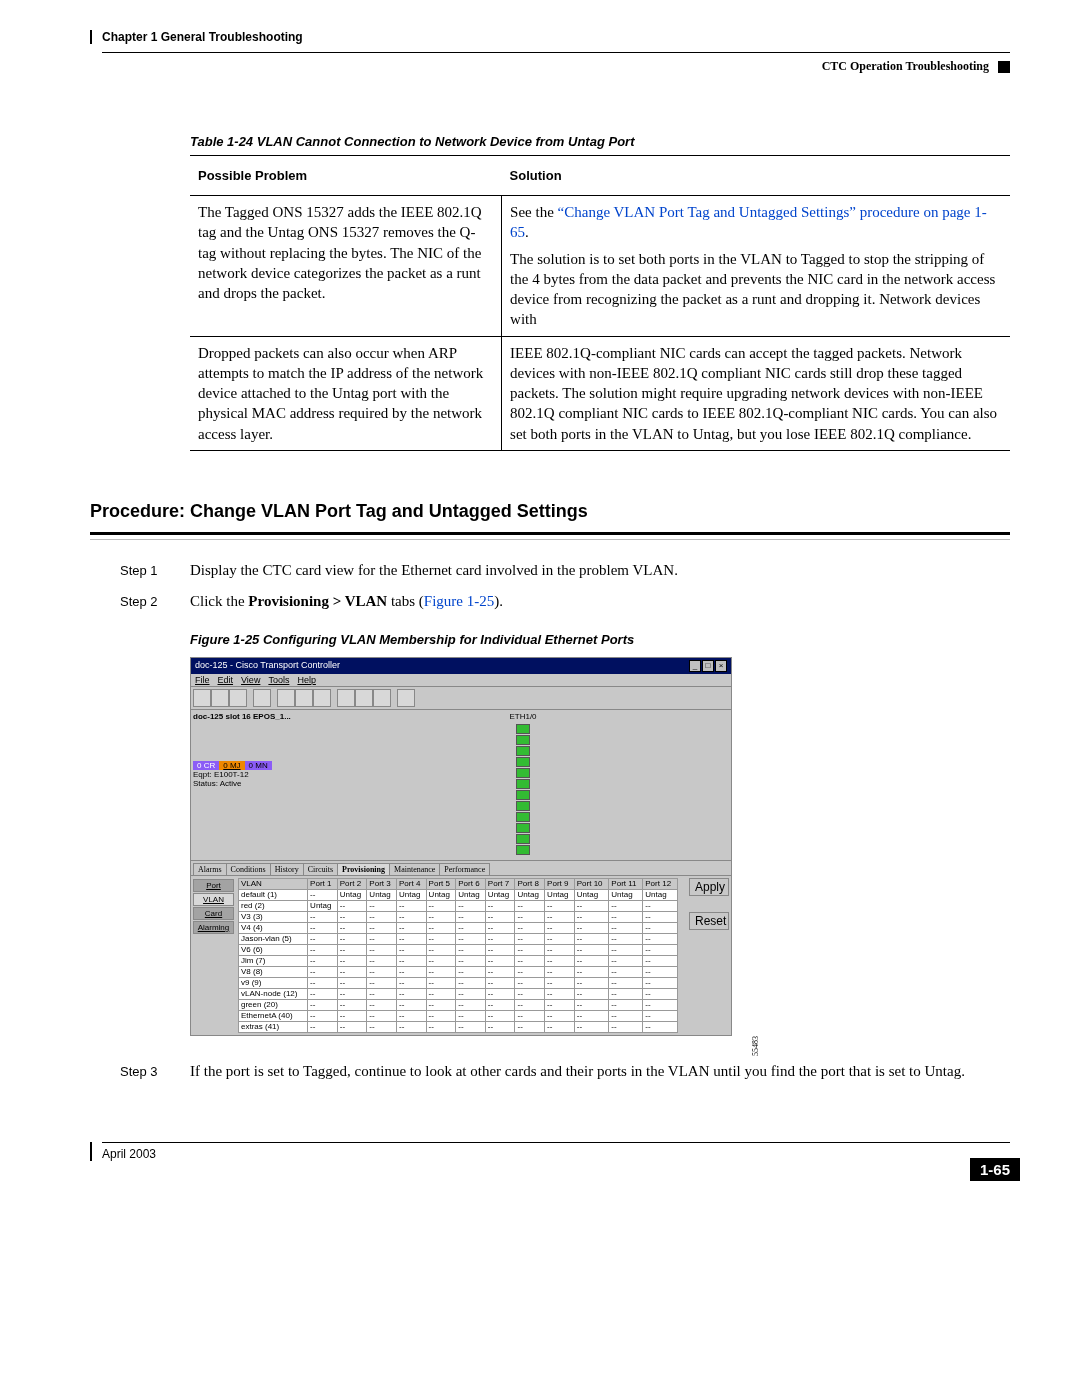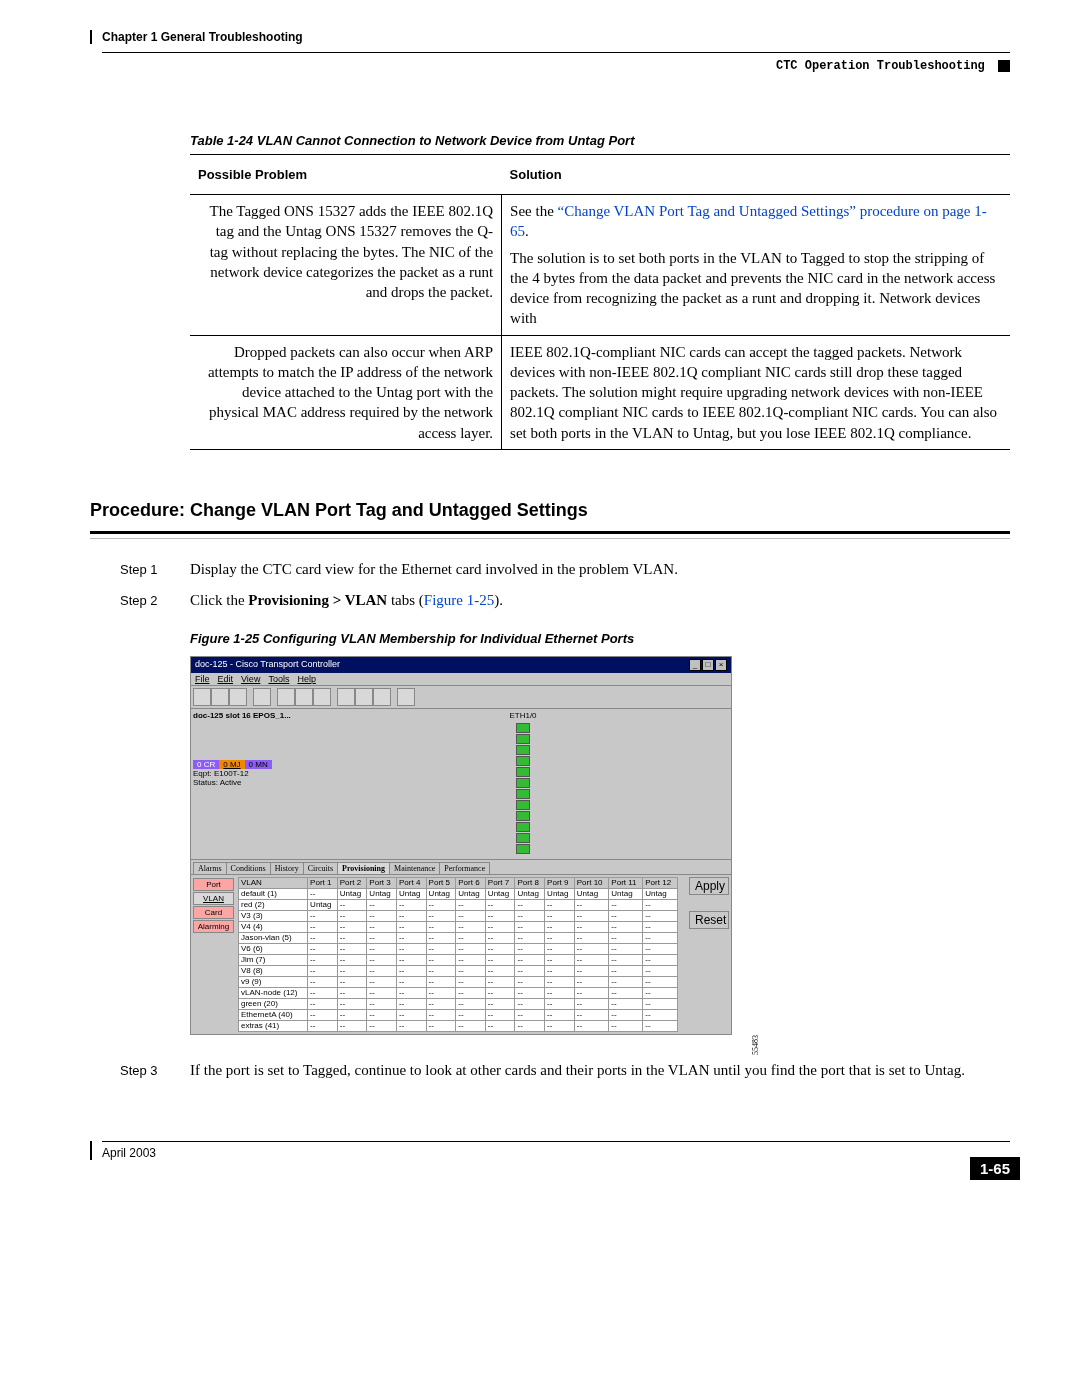"CTC Operation Troubleshooting" div { font-family: Liberation Mono, monospace -> Liberation Serif, serif }
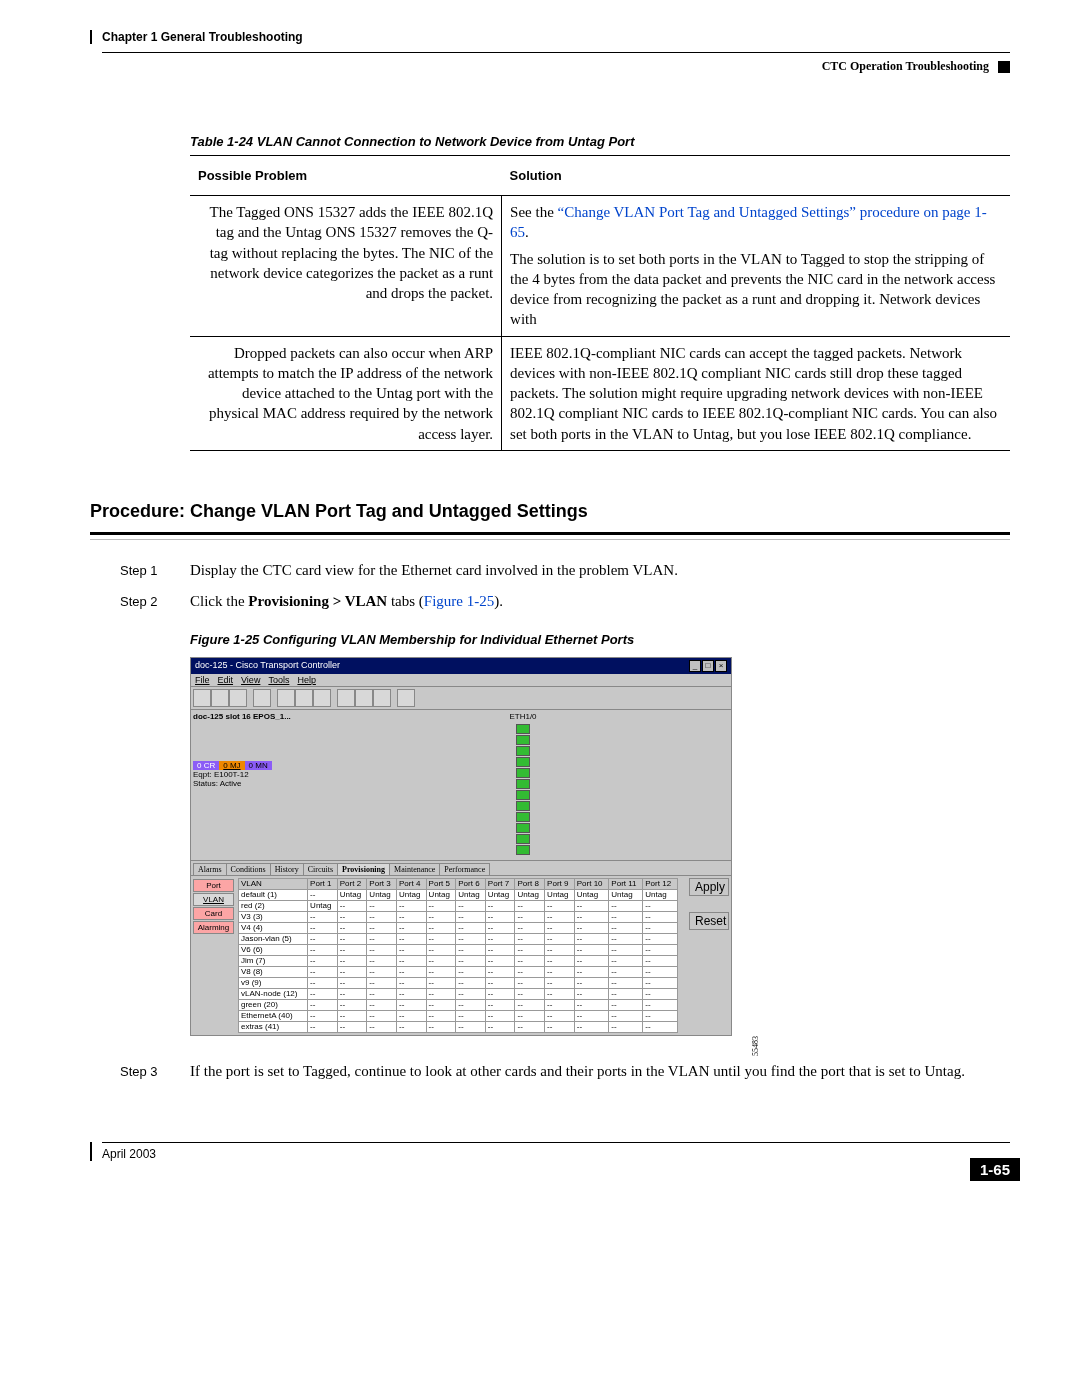"The Tagged ONS 15327 adds" table.data td.col1 { text-align: right -> none }
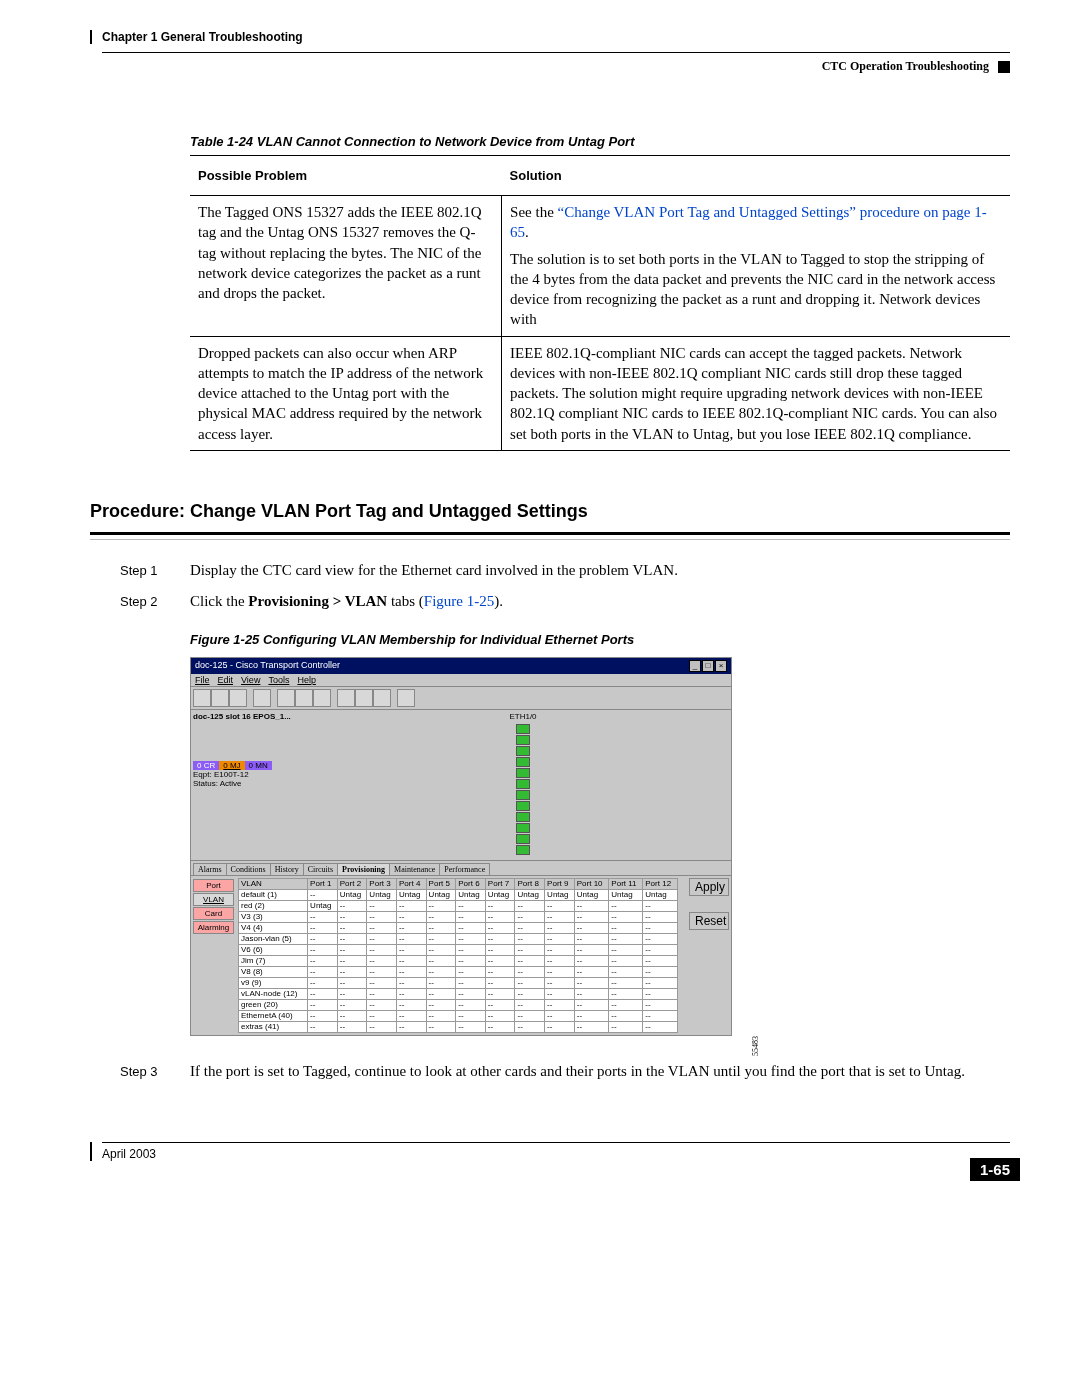"Port" .sidetabs div { background: #fca5a5 -> #a3a3a3; text-decoration: none -> underline }
